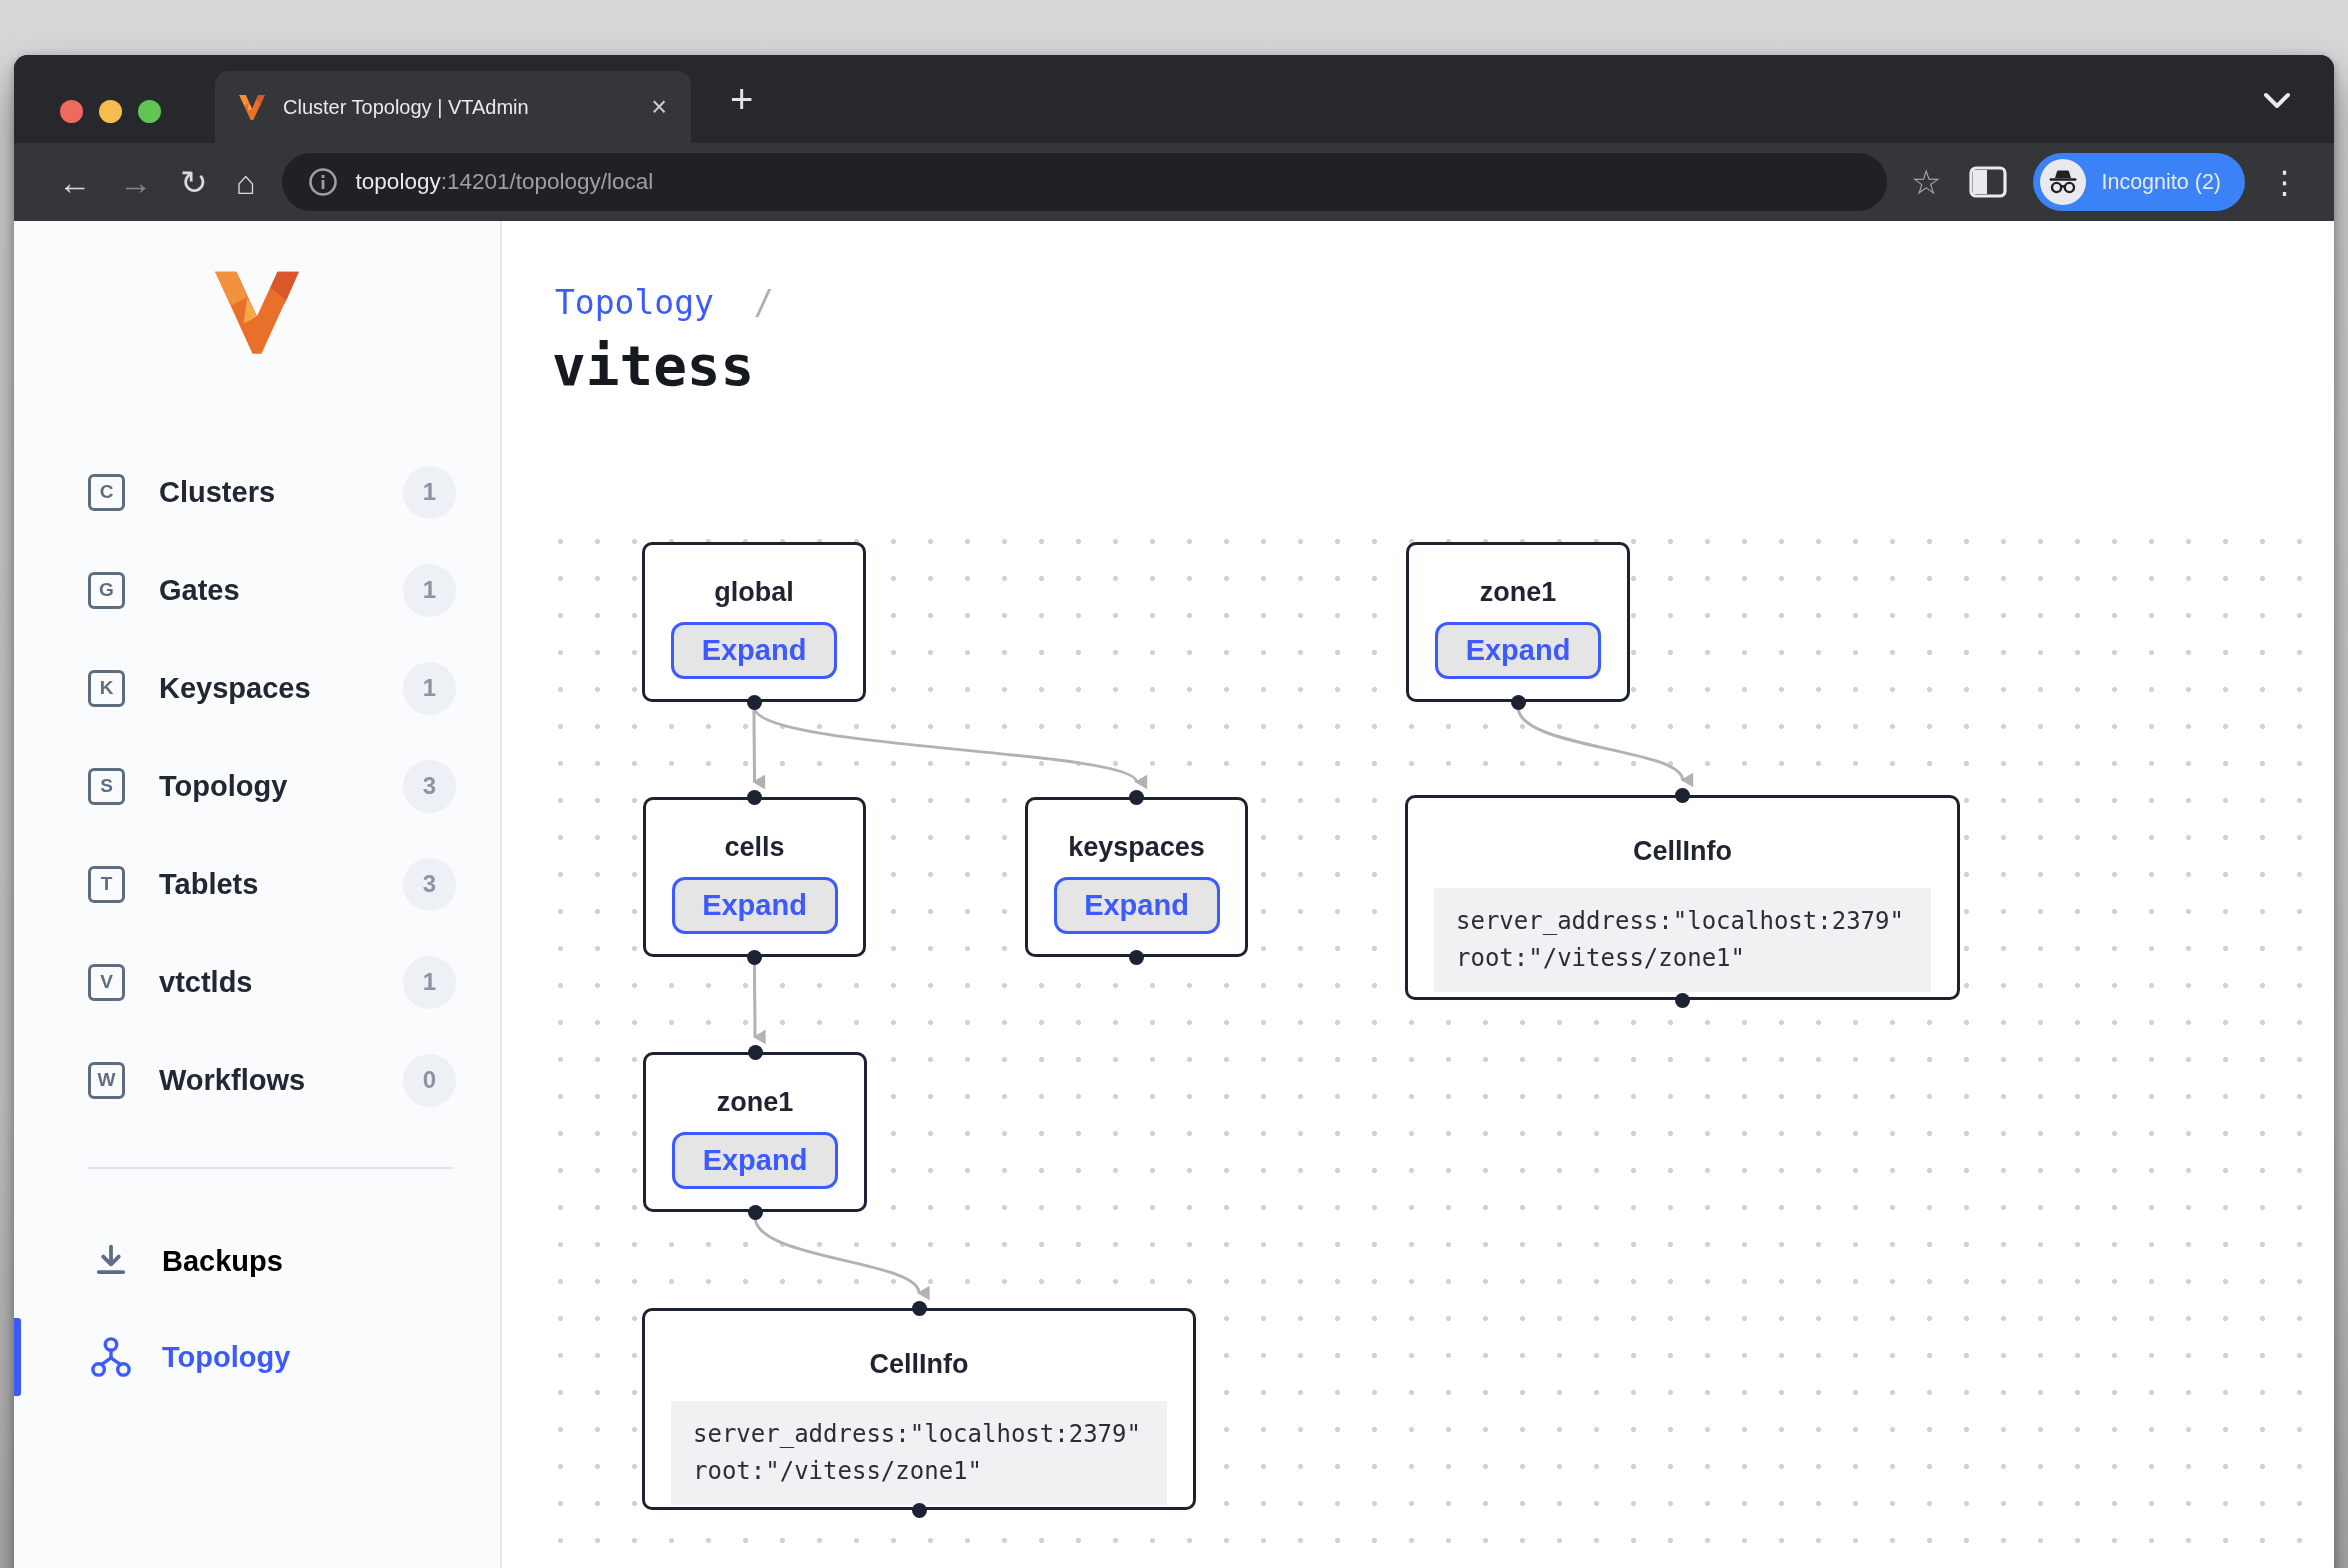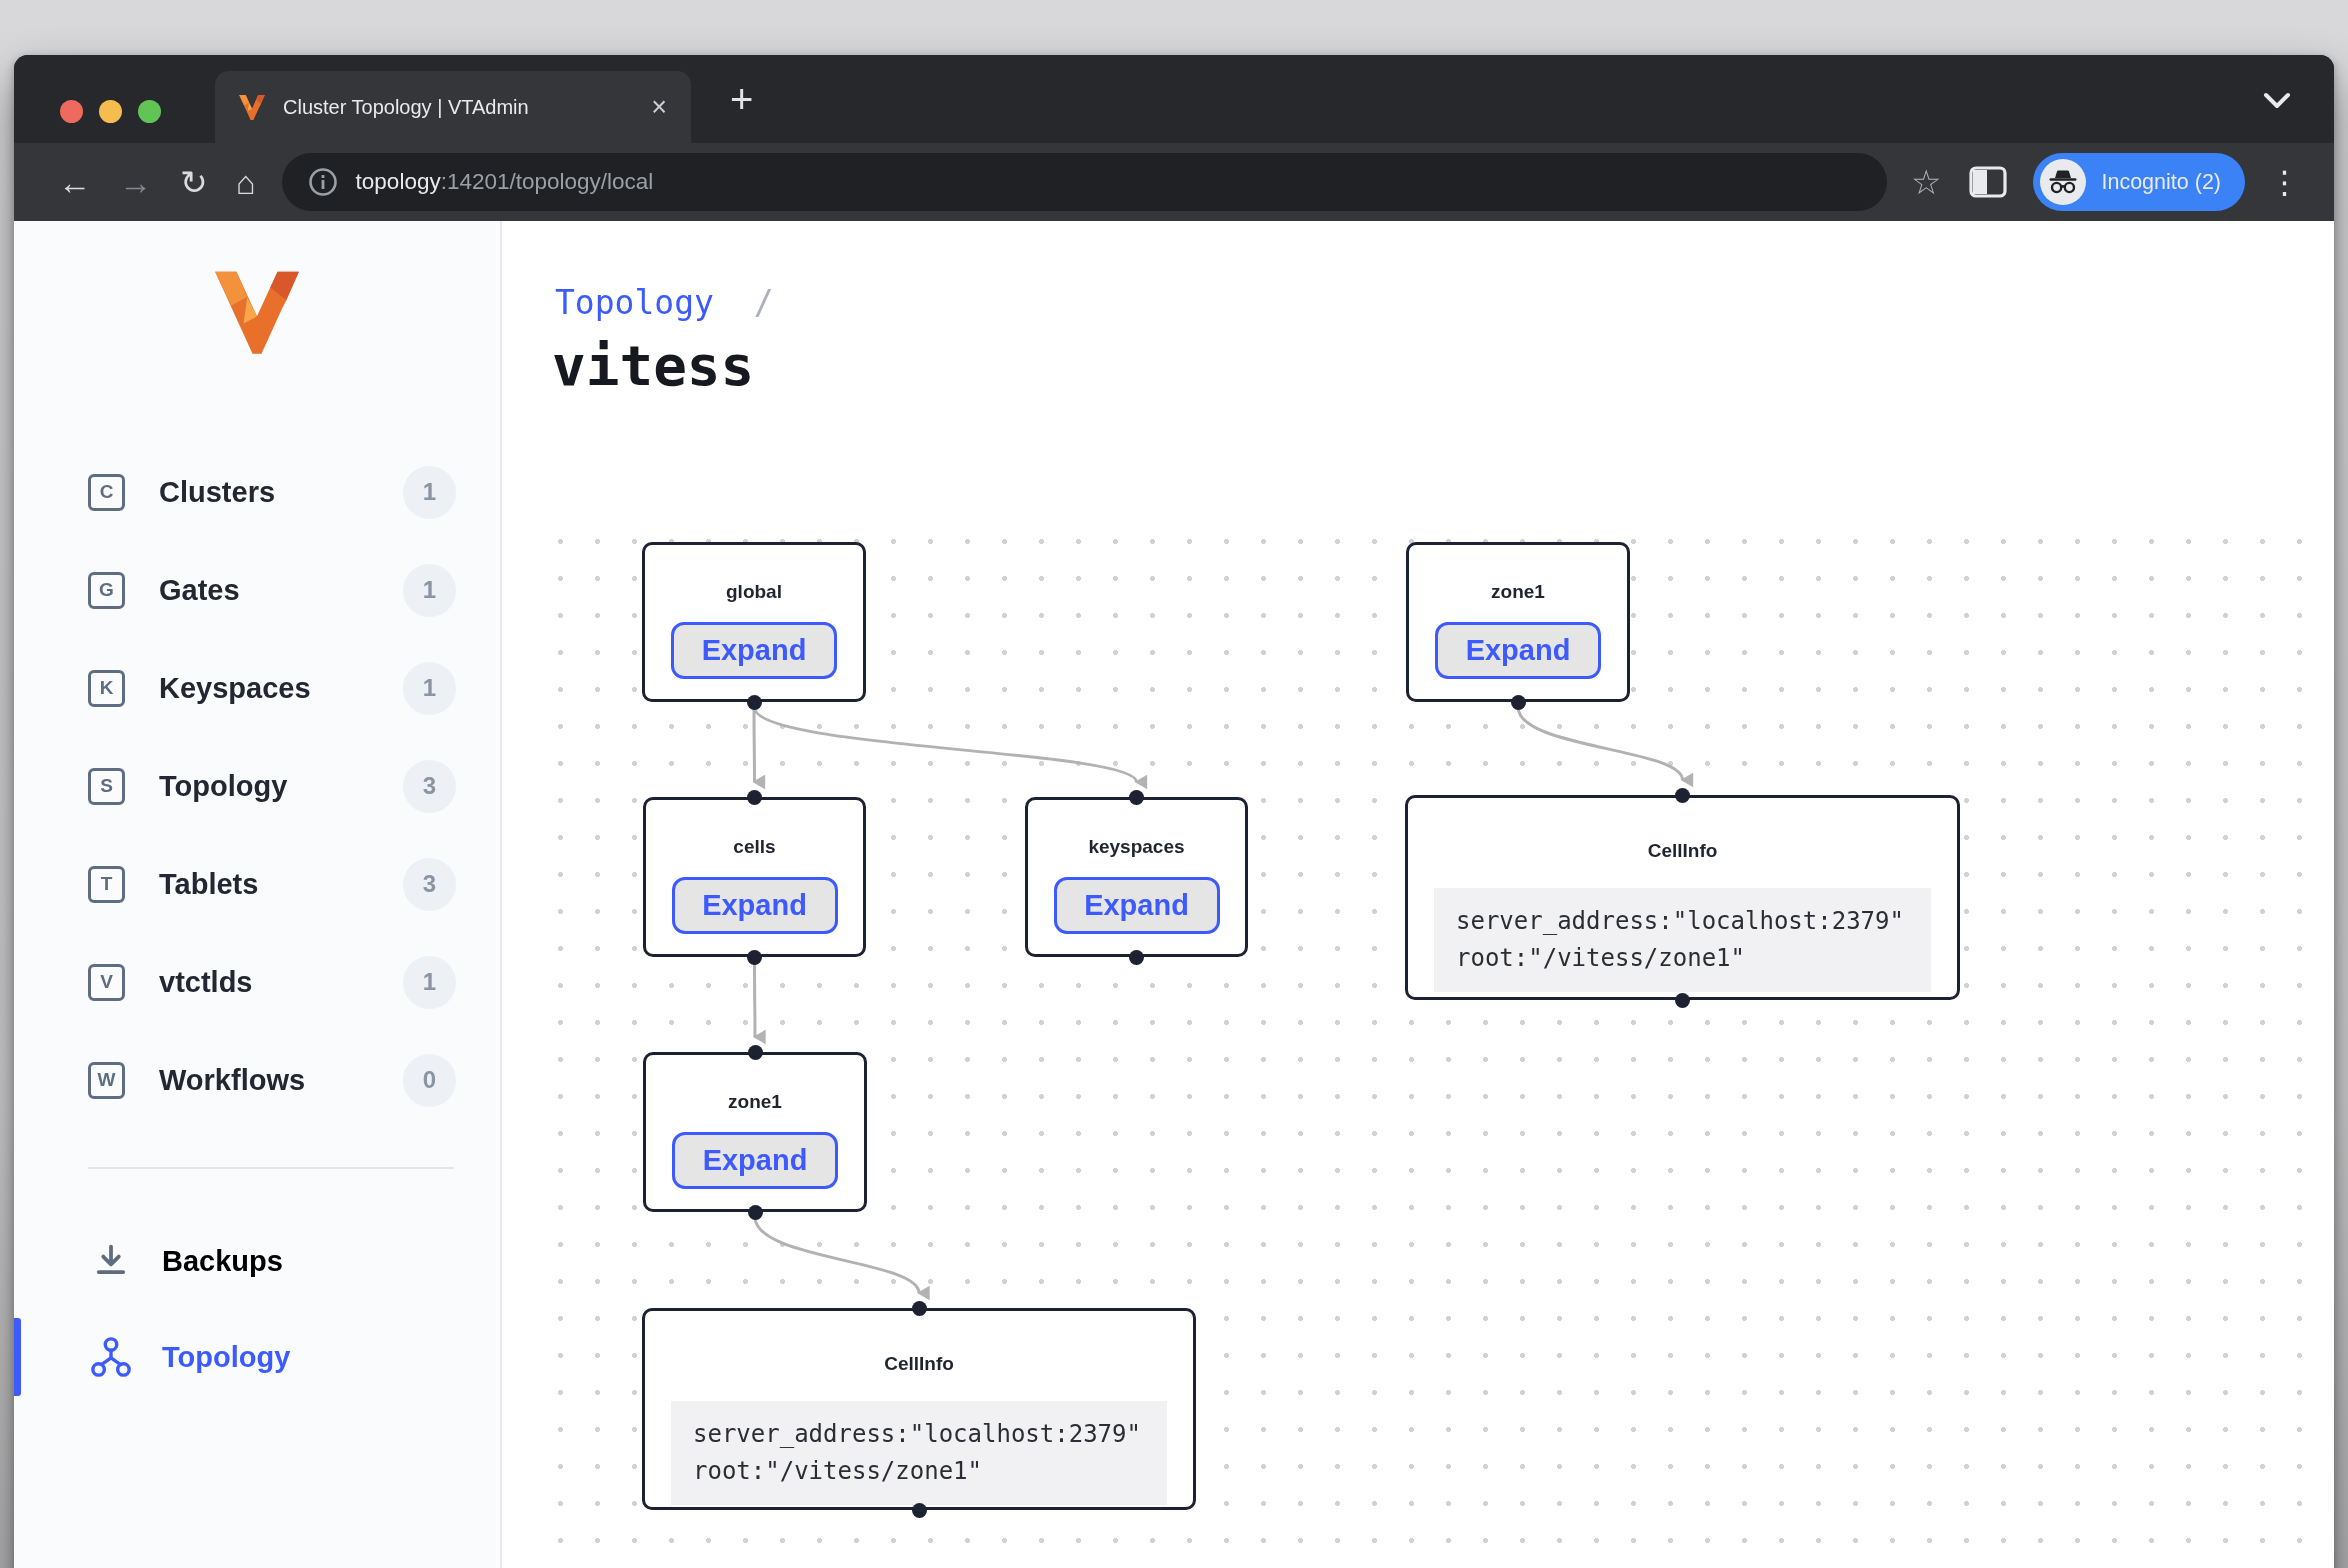"global" .node-title { font-size: 19px -> 27px }
